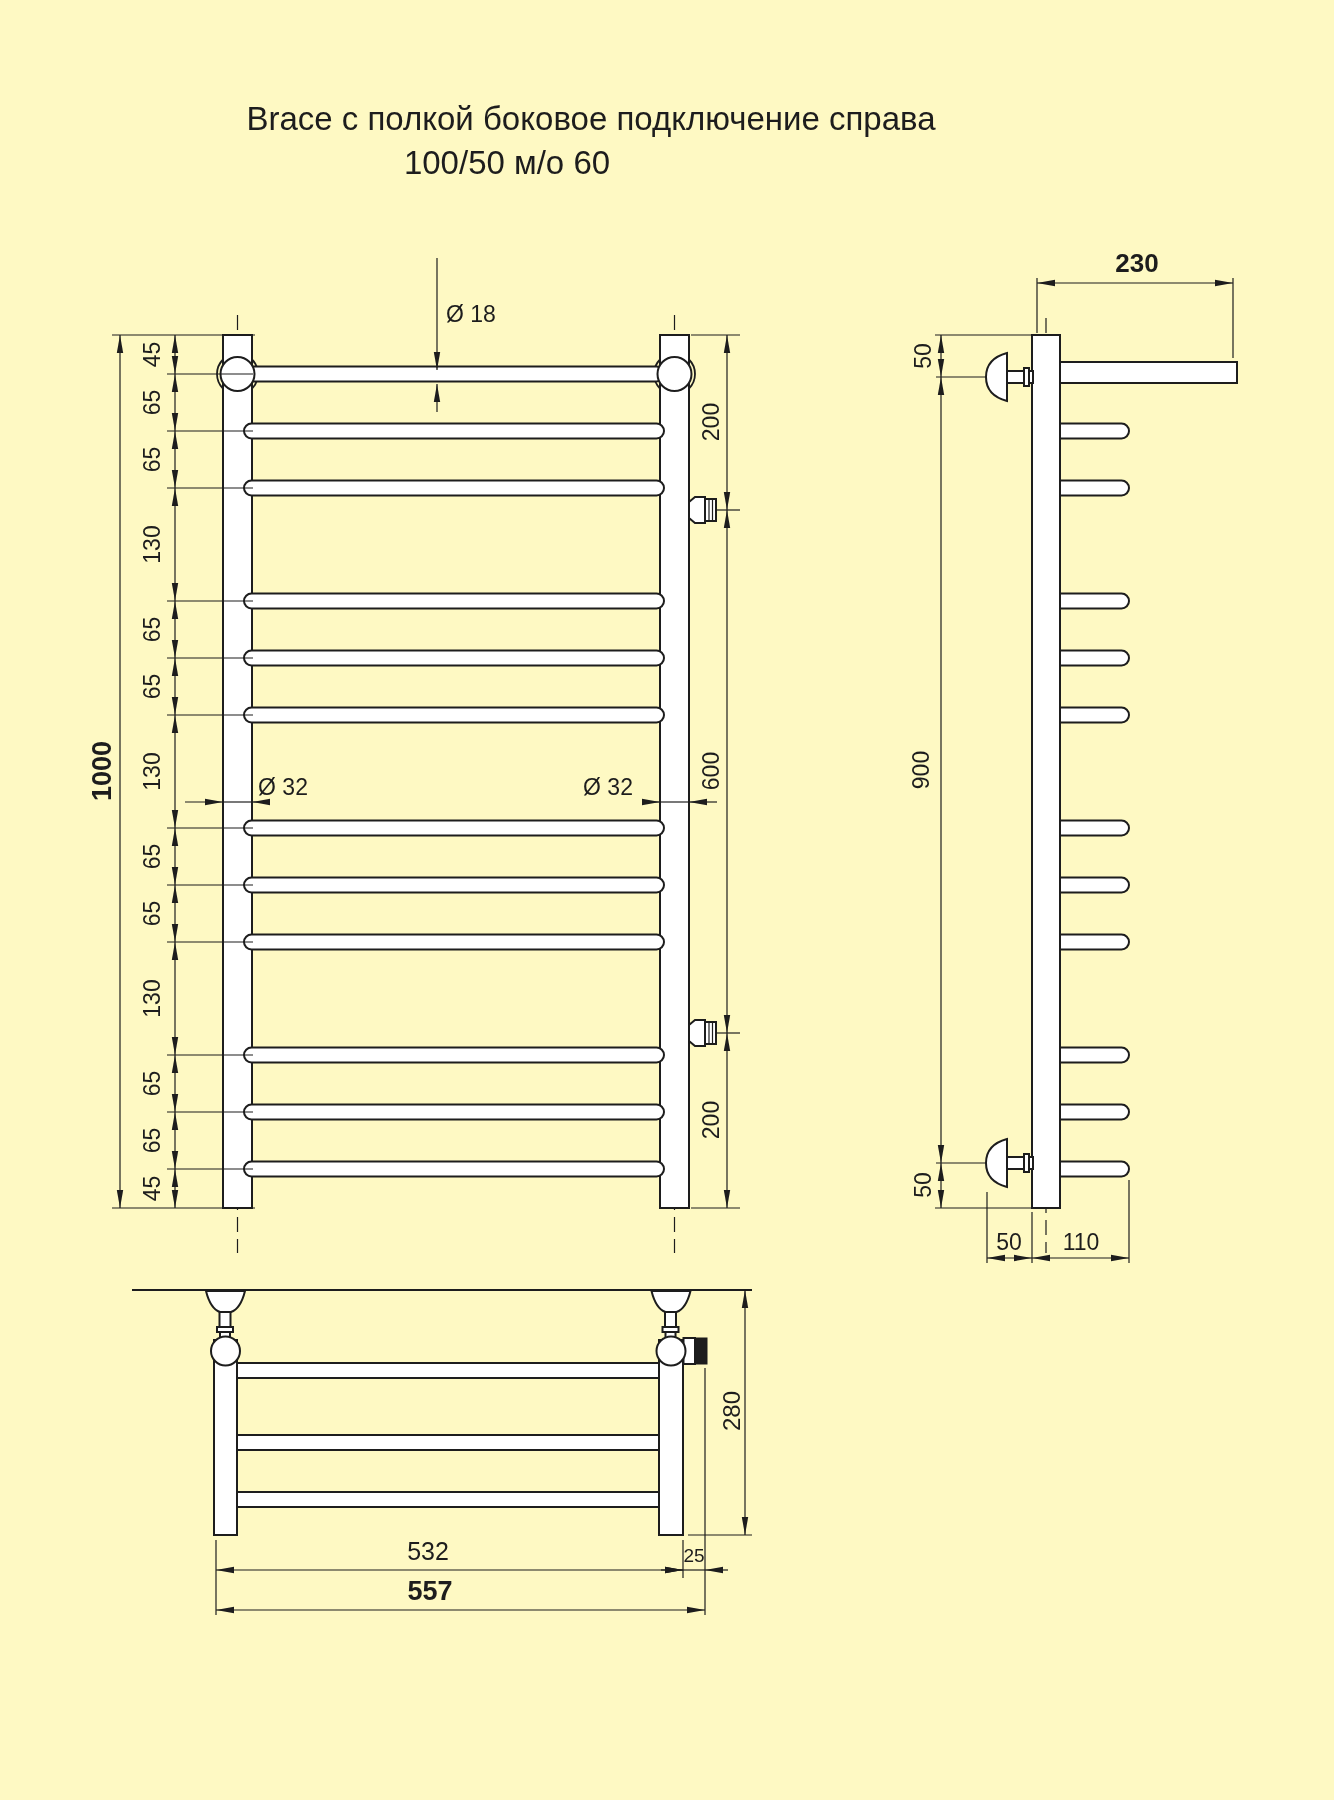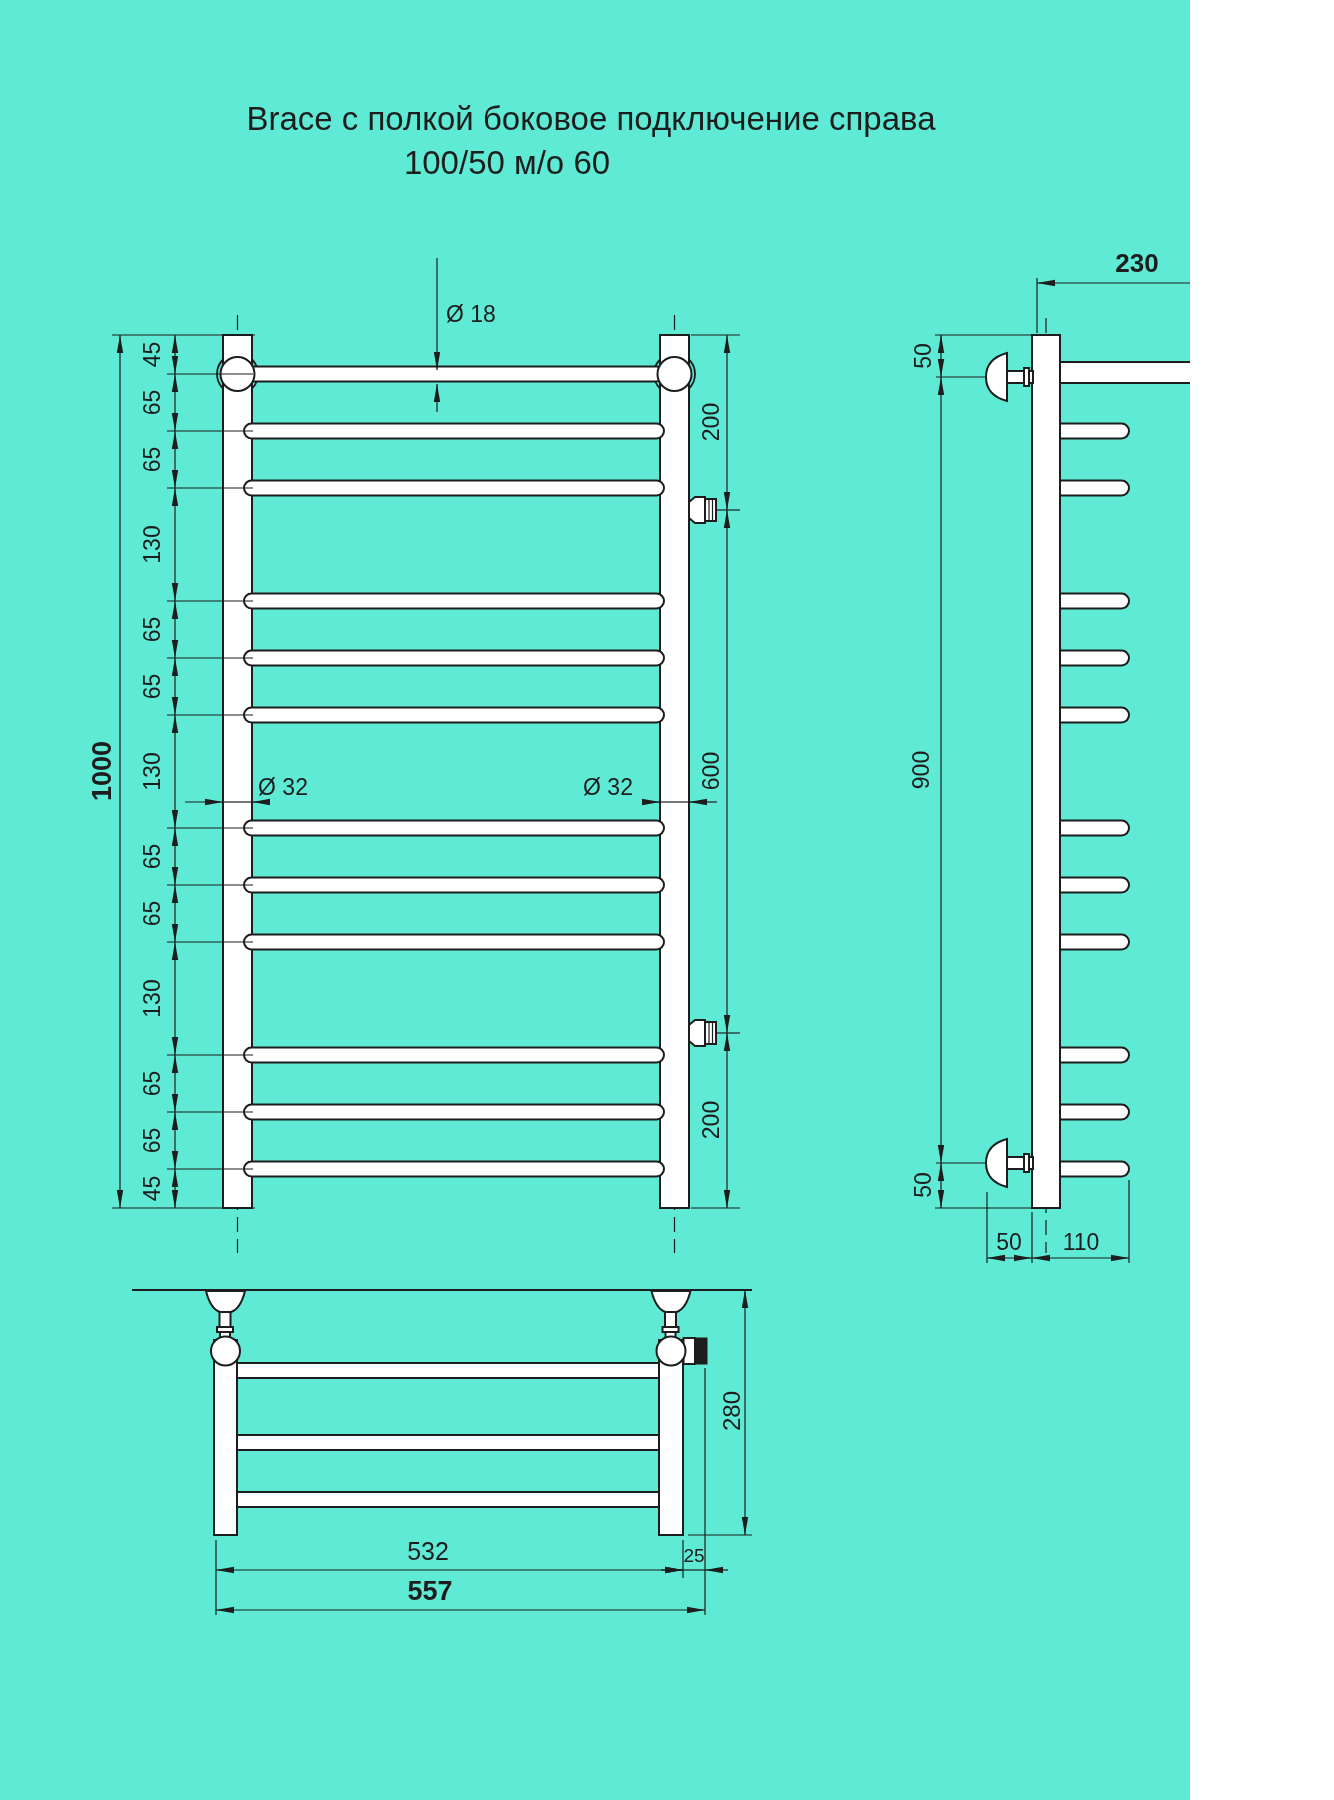"Brace с полкой боковое подключение" .stage { background: #5eead4 -> #fef9c3; width: 1190px -> 1334px }
